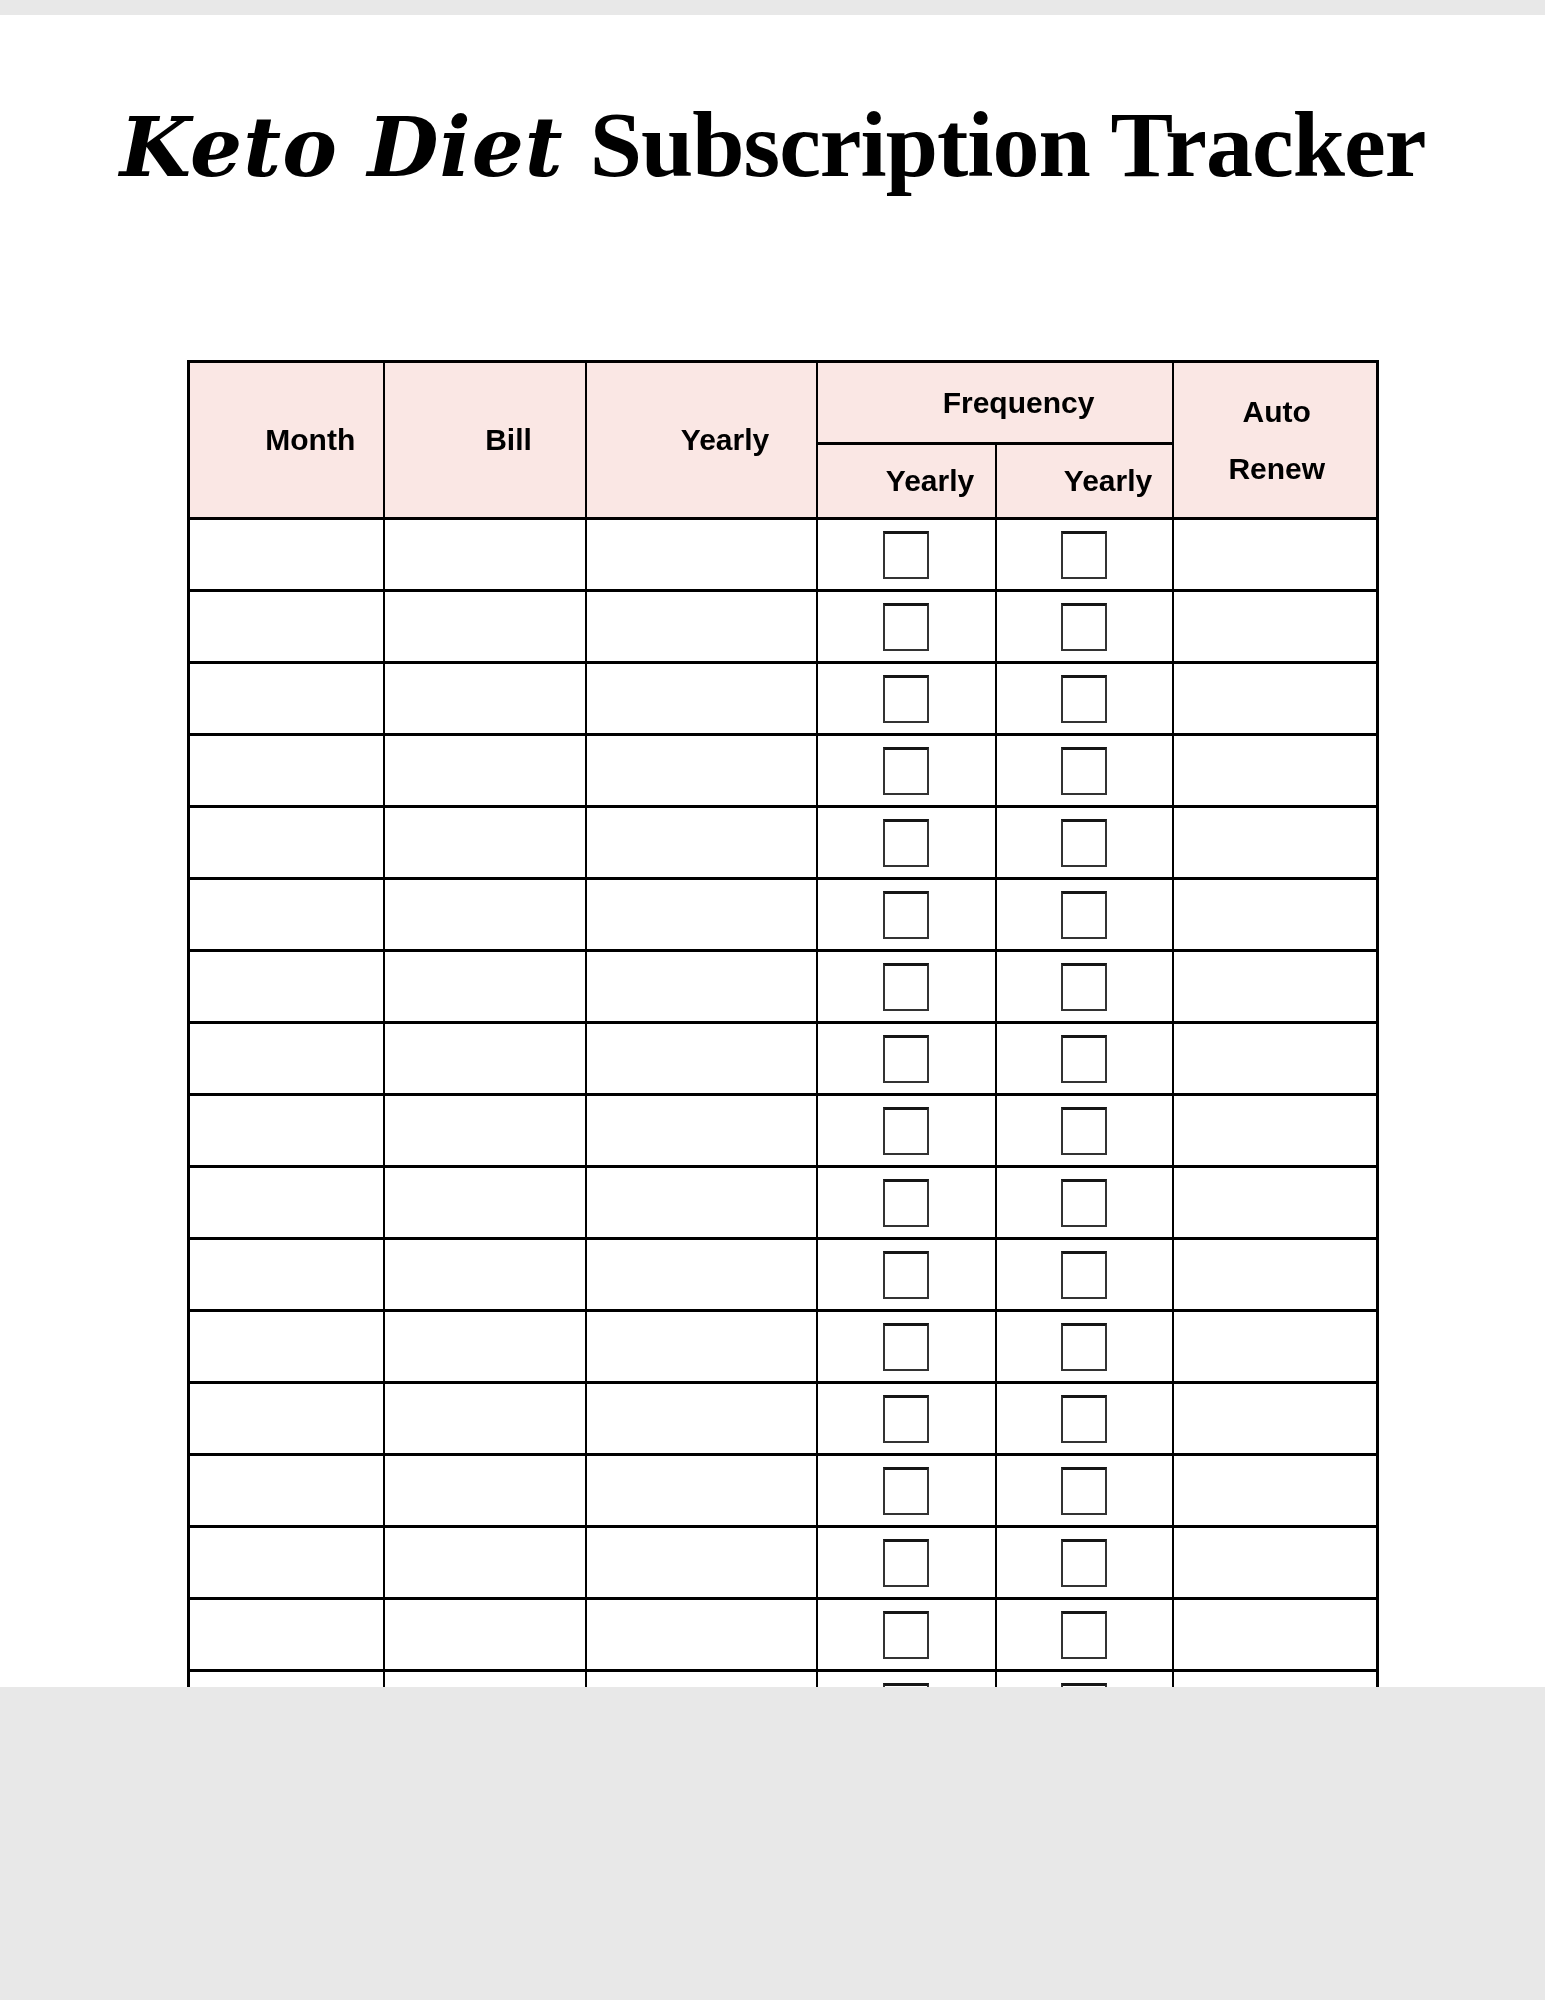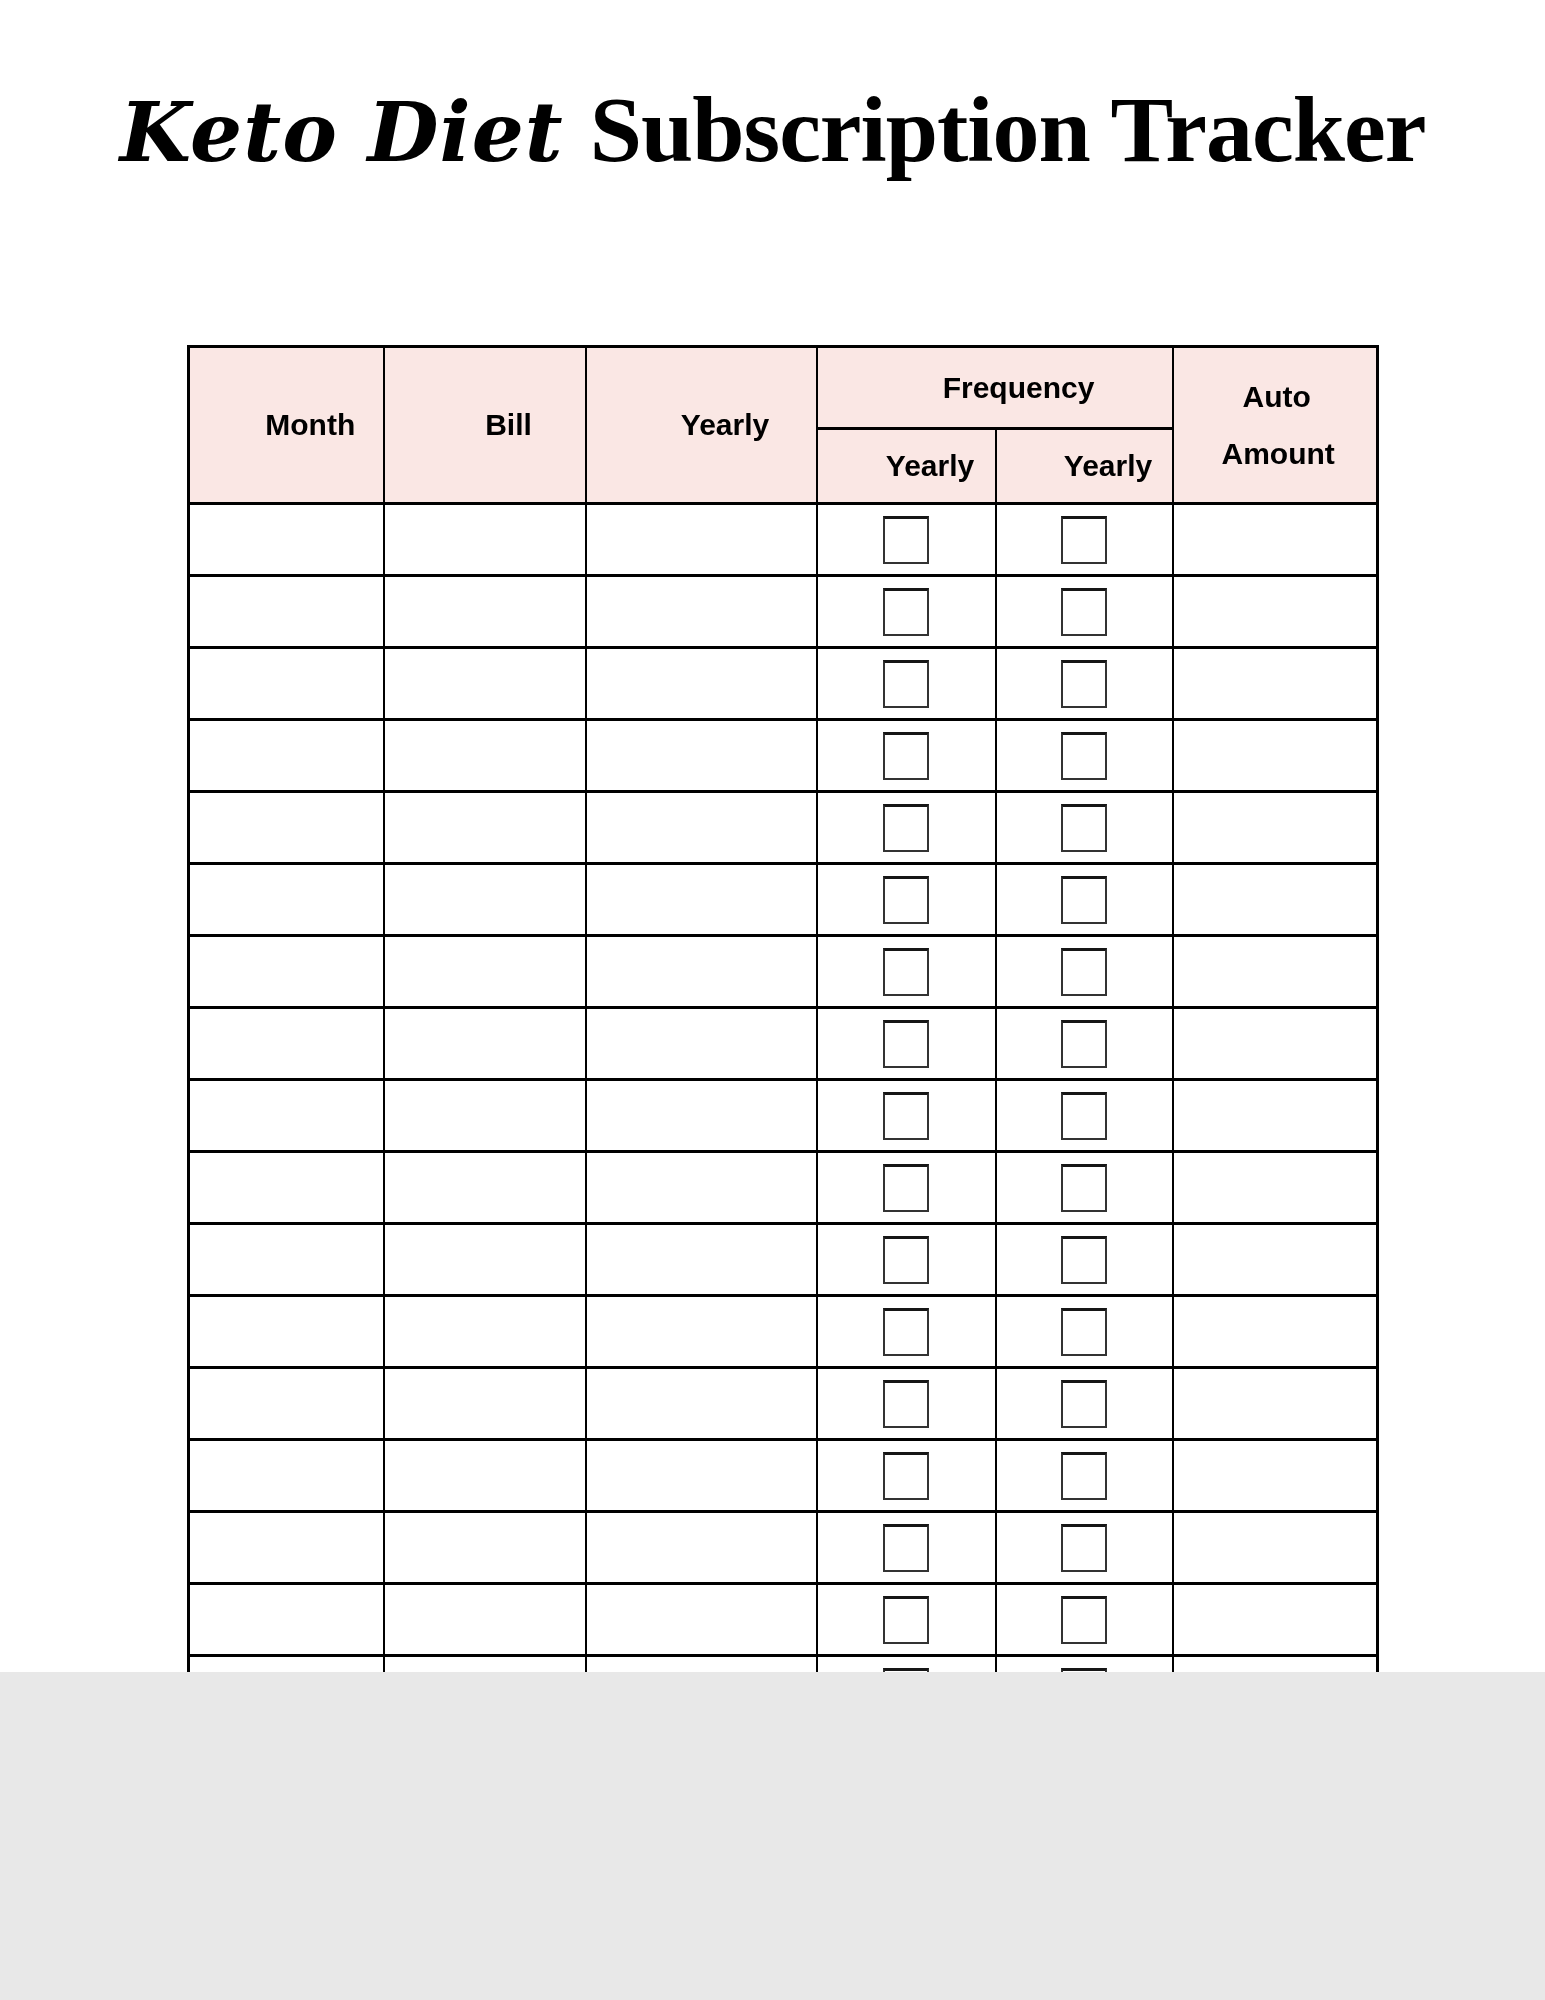"Keto Diet Subscription Tracker" .page { margin: 0 auto -> 15px auto }
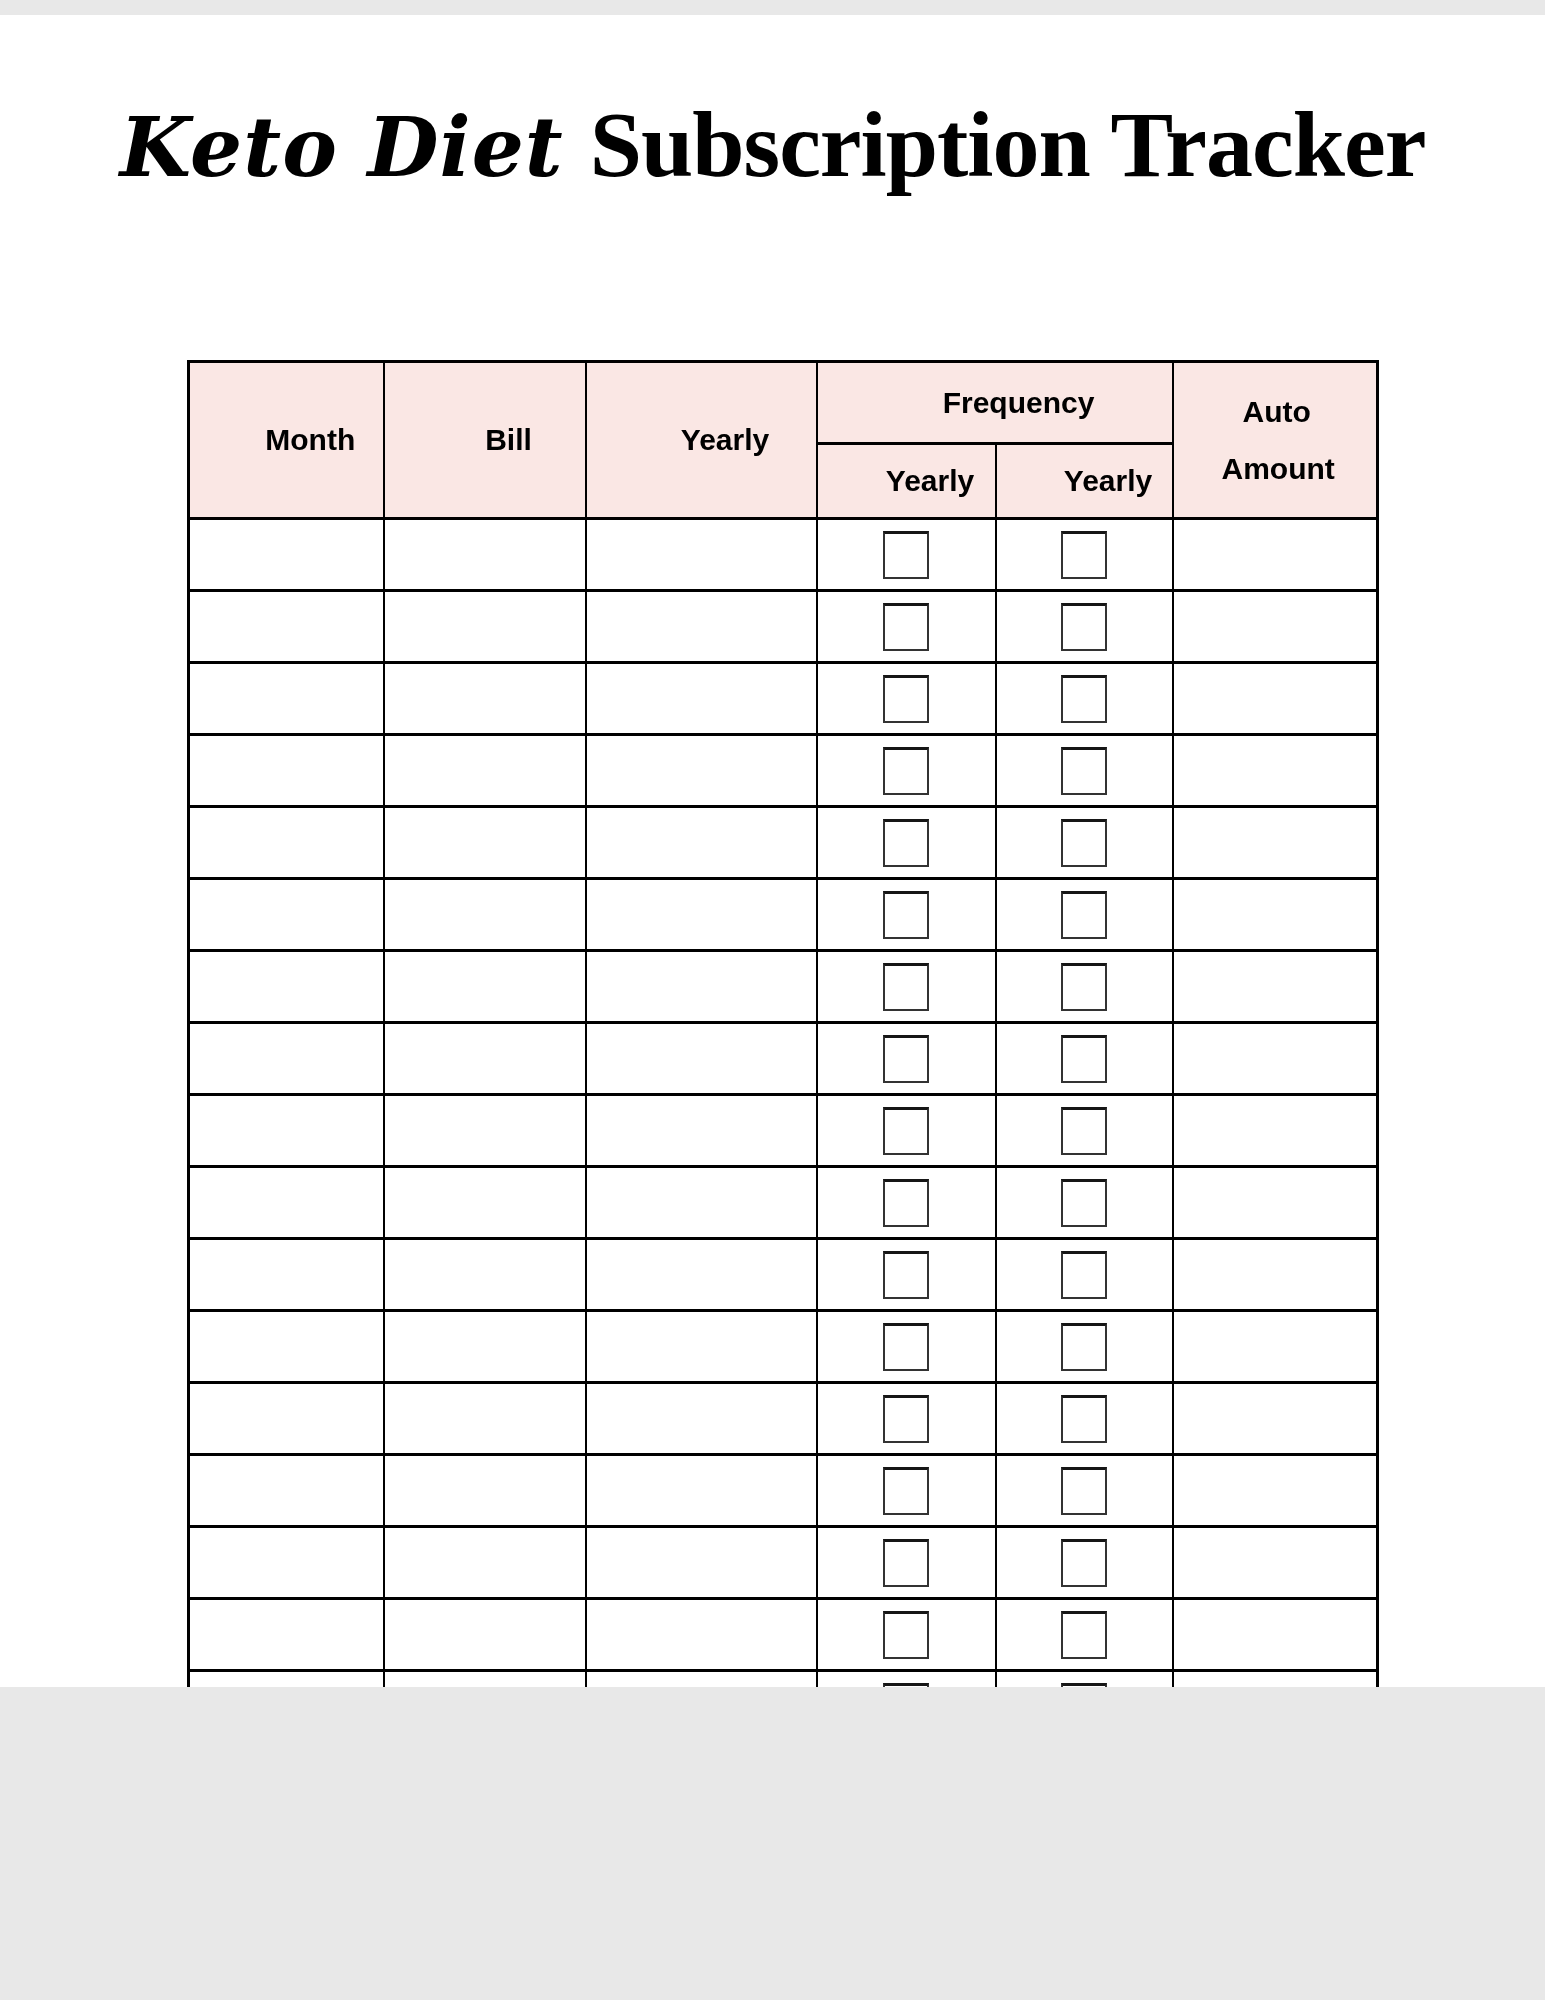"Auto Amount" th.th-auto { text: Amount -> Renew }
